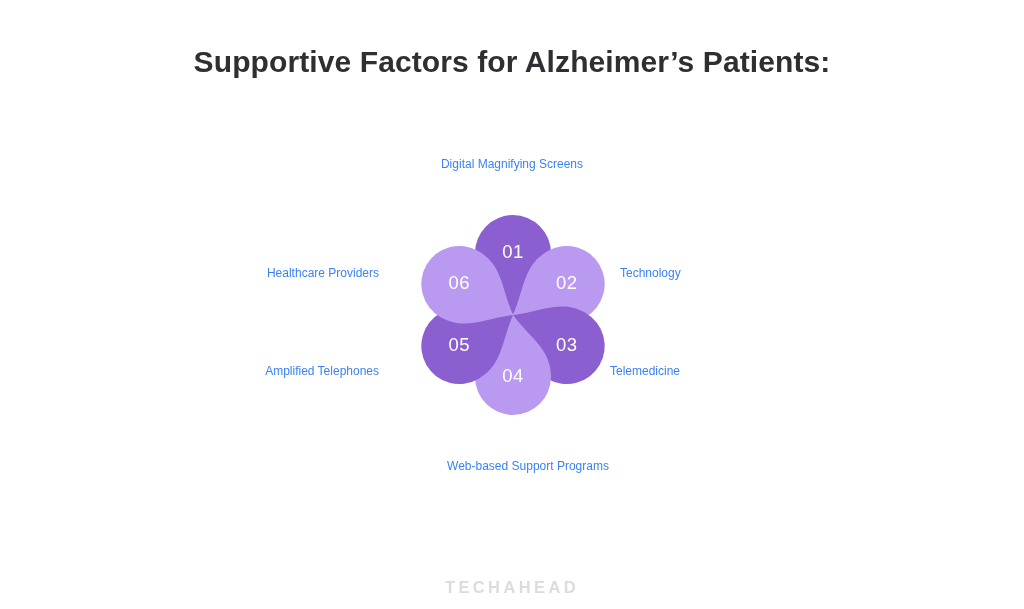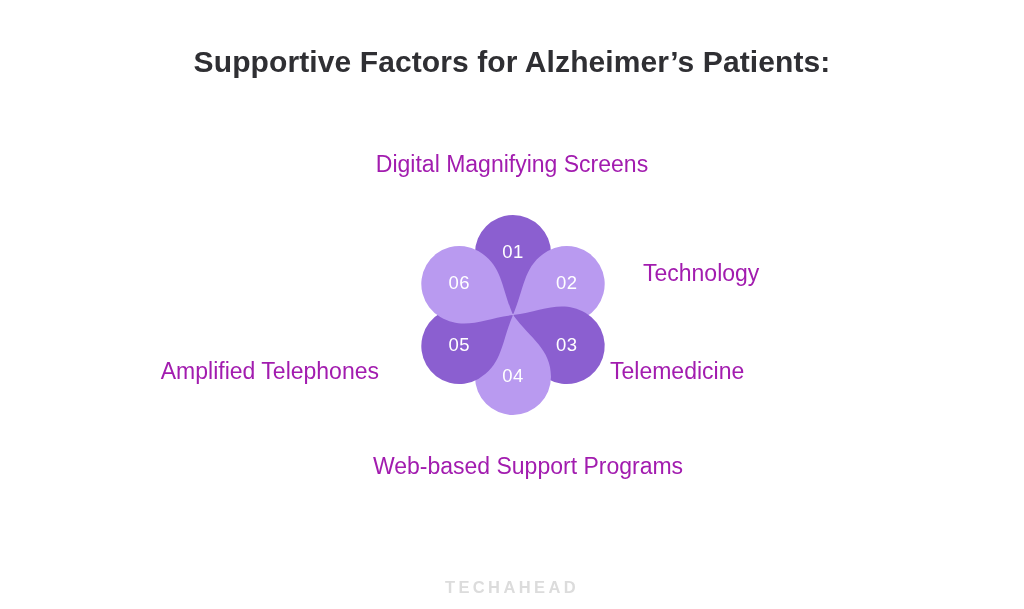"Digital Magnifying Screens" .label { color: #a21caf -> #3b82f6; font-size: 23px -> 12px }
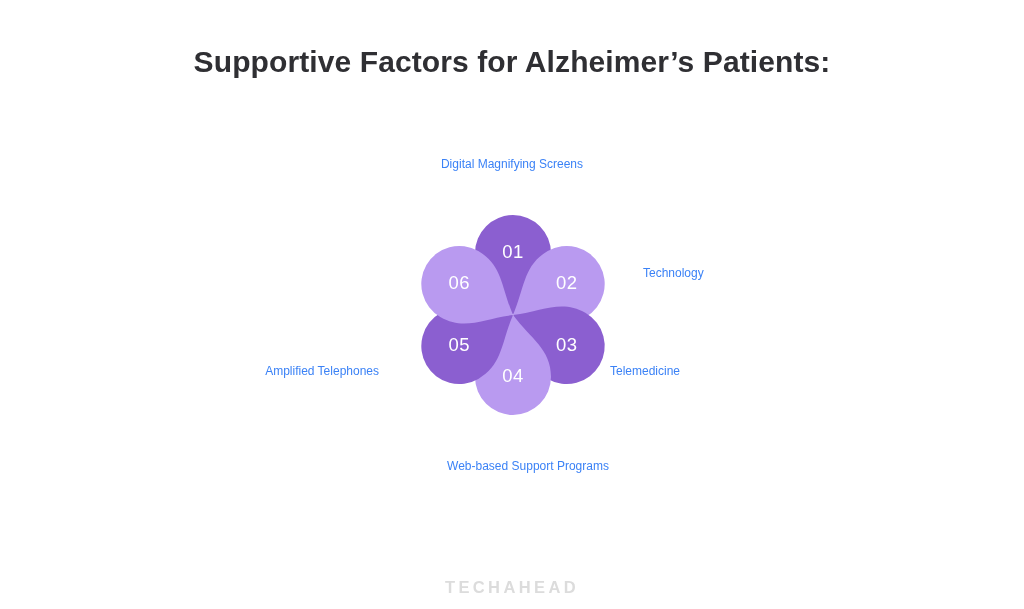"Healthcare Providers" div.label { html: none -> <div>Healthcare Providers</div> }
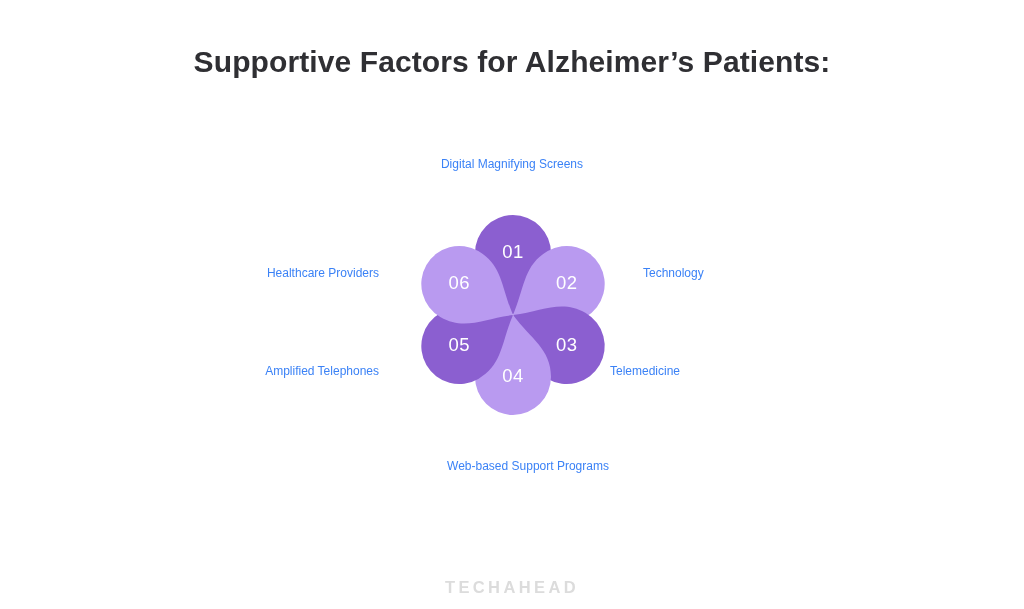"Technology" .label-right-1 { left: 643px -> 620px }
